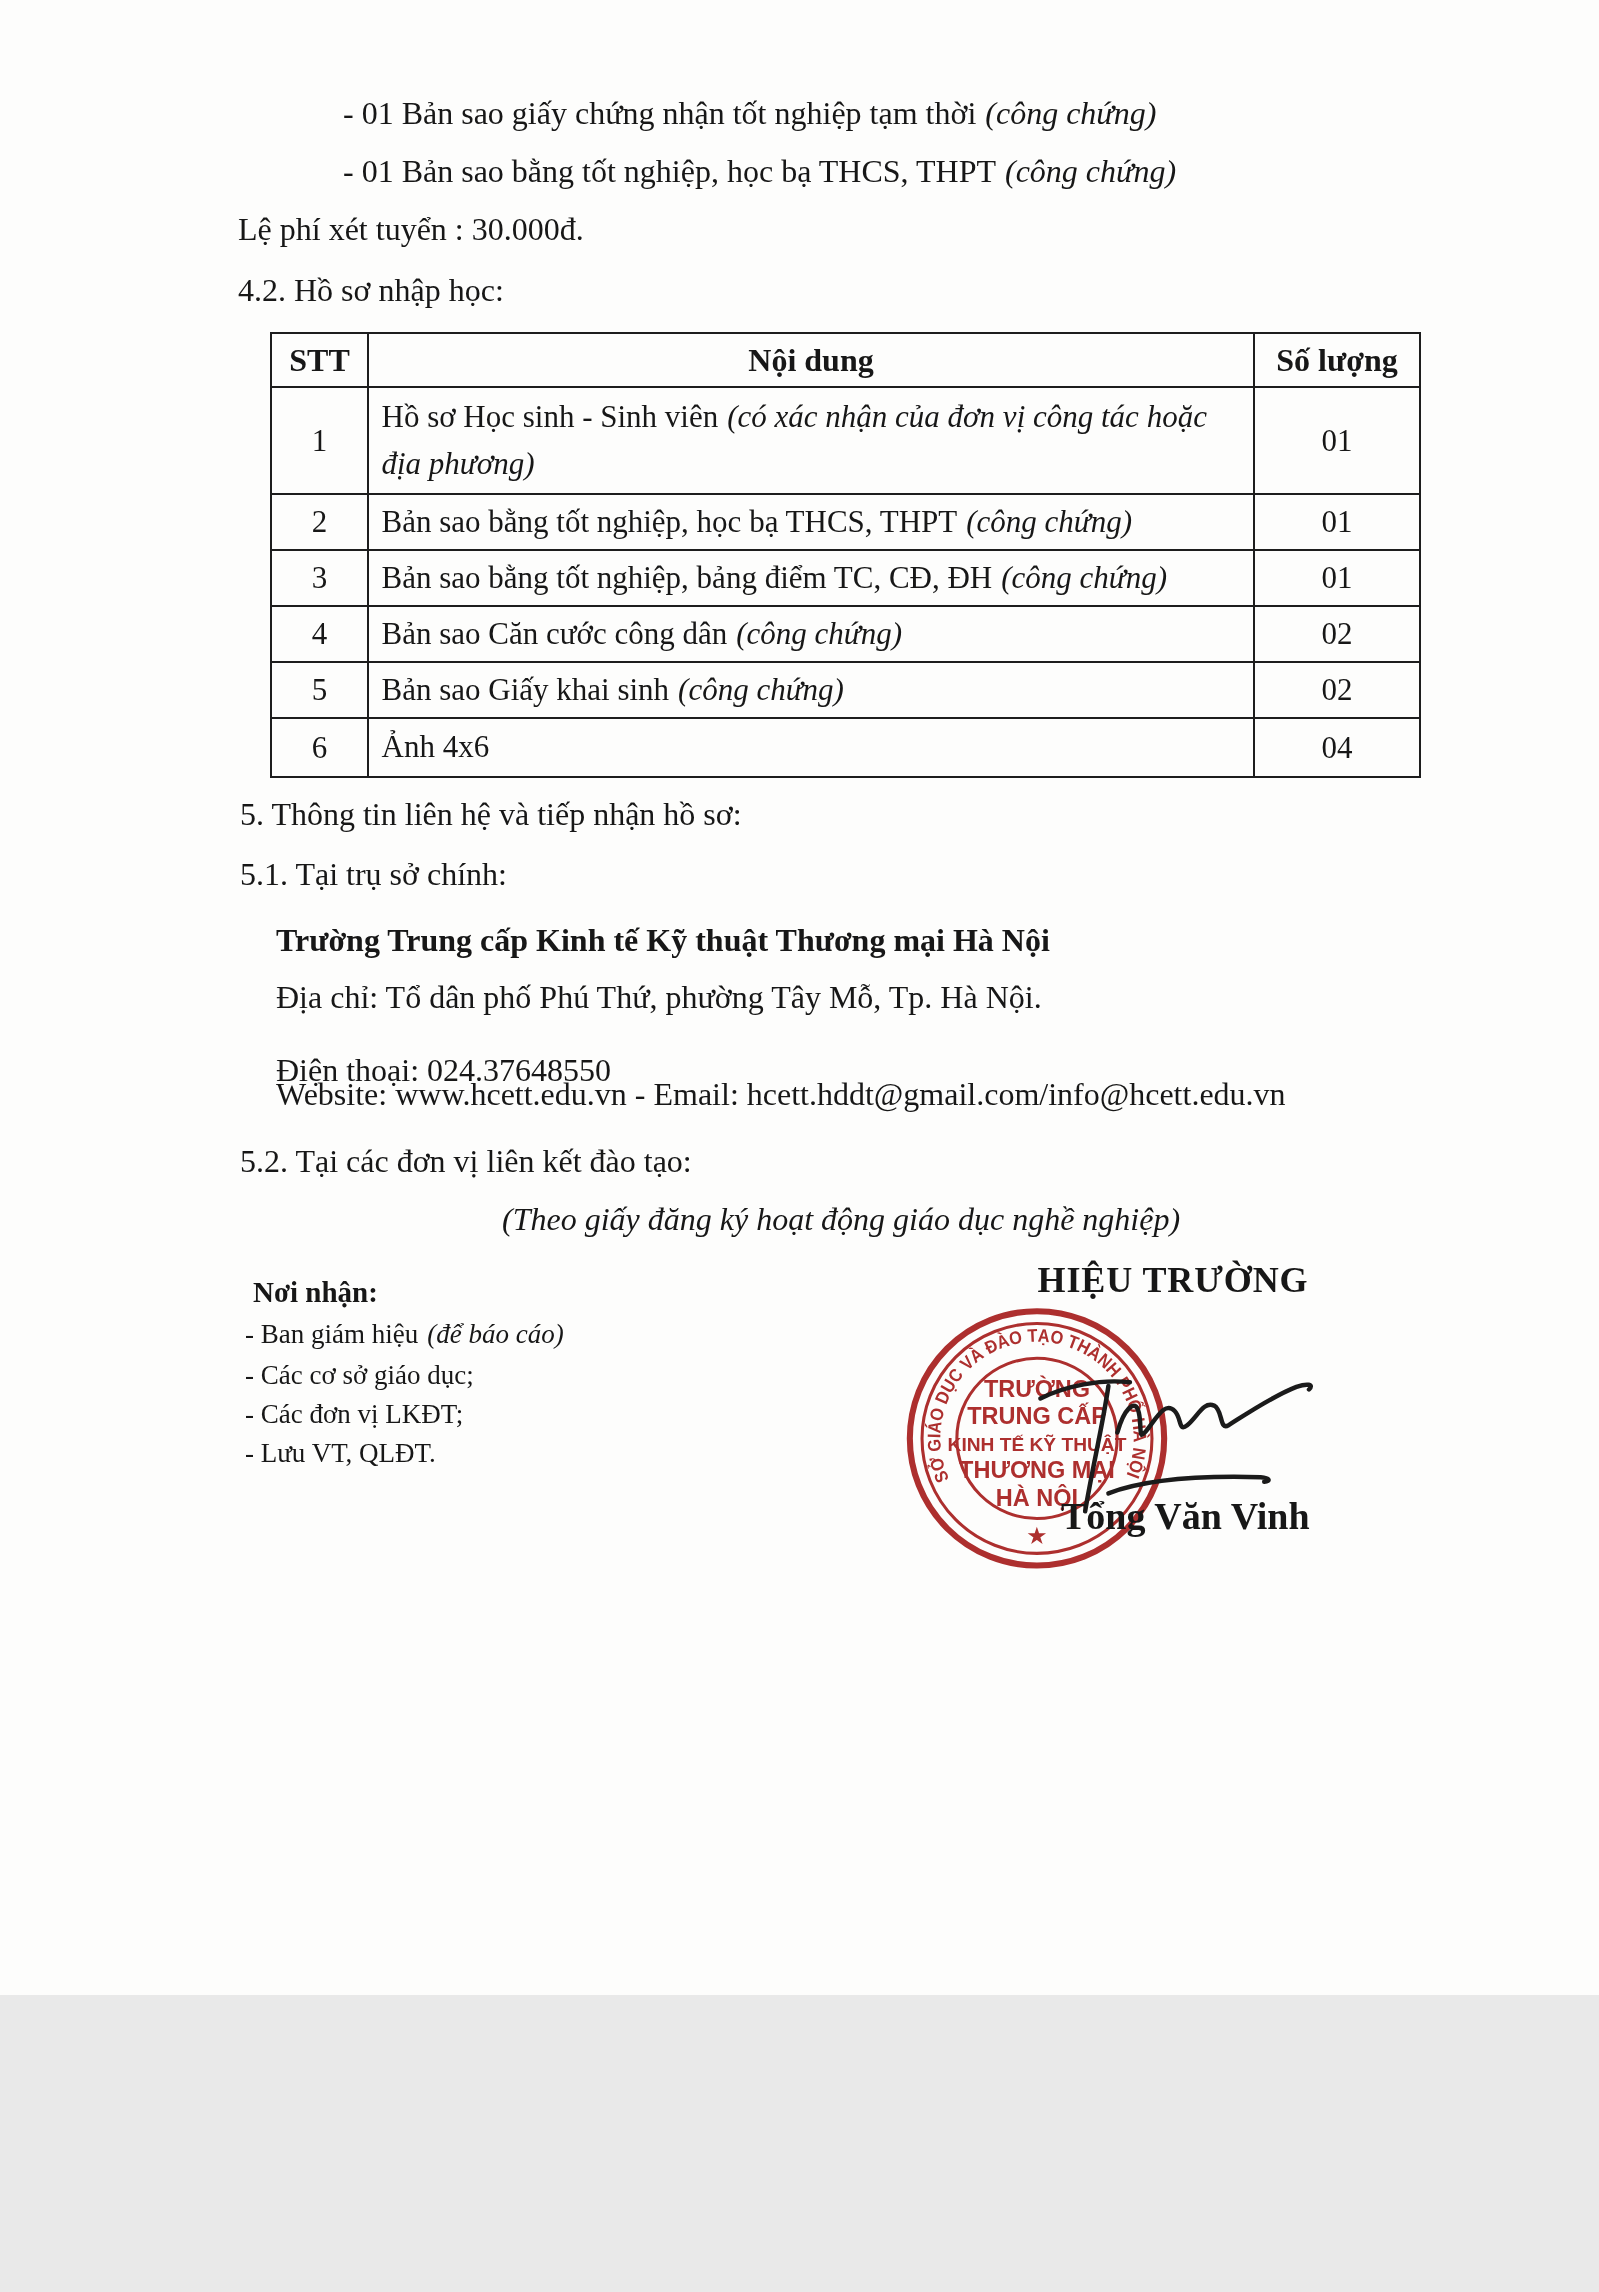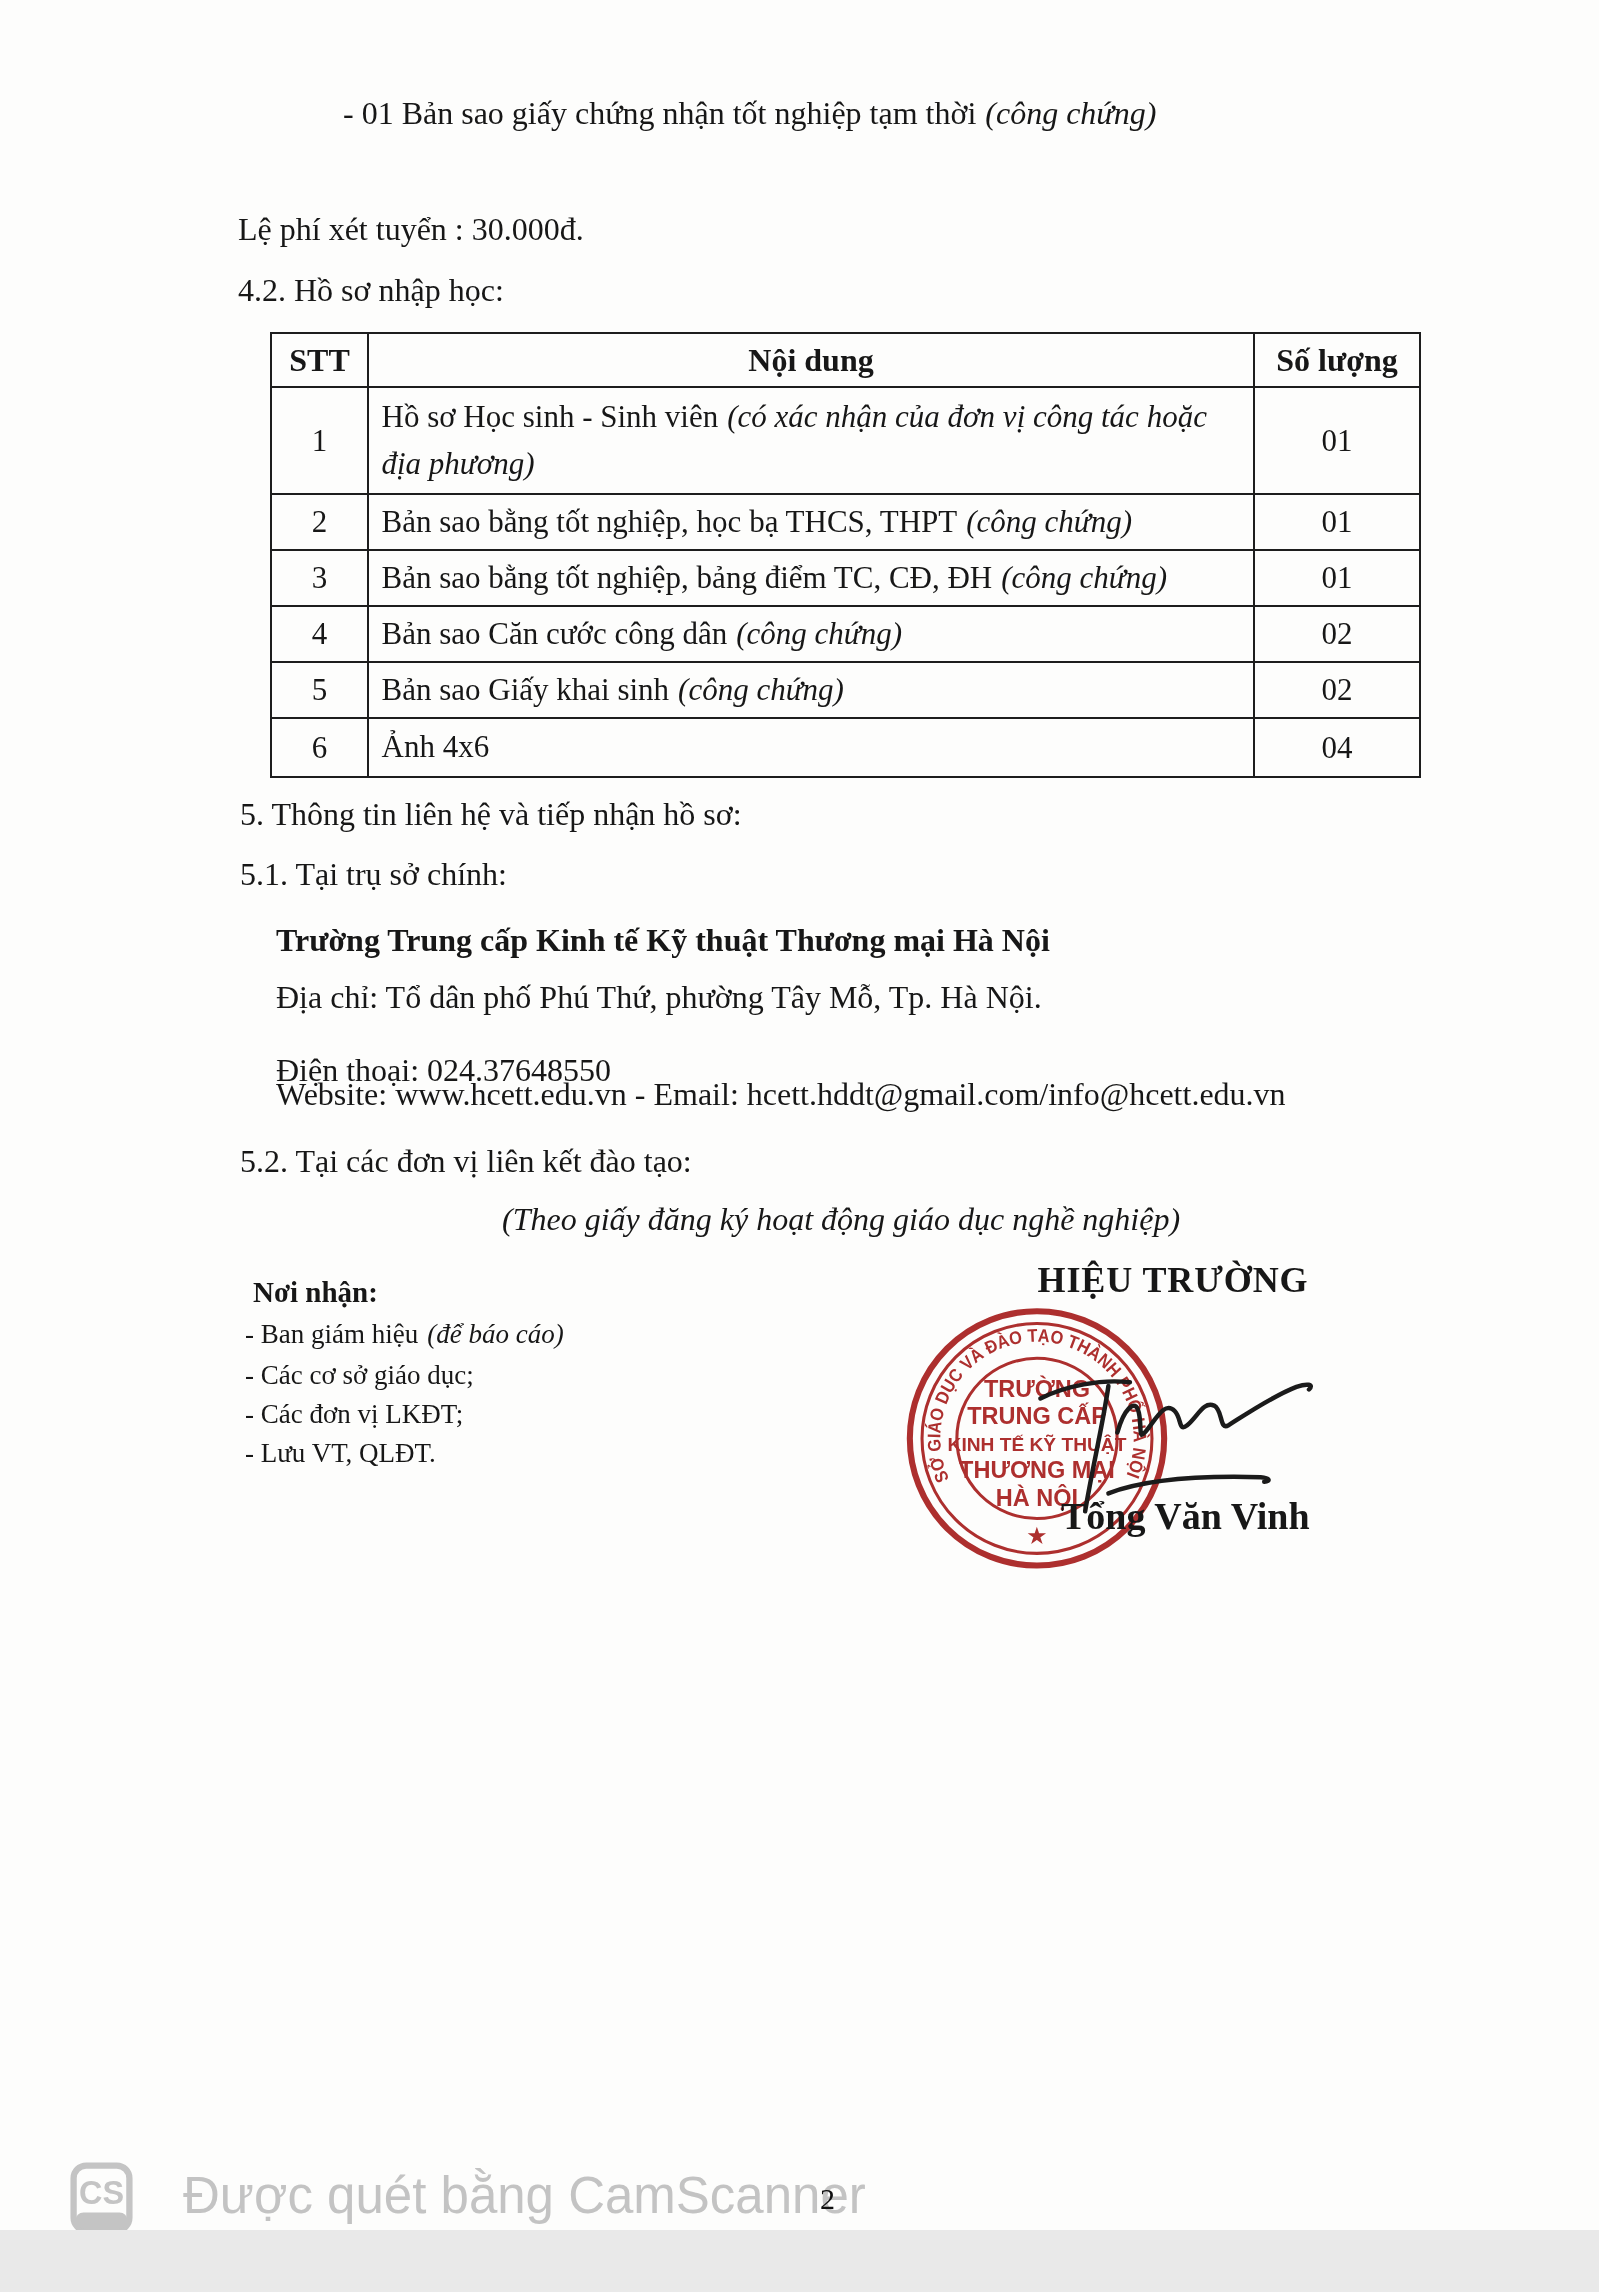"- 01 Bản sao giấy" .page { height: 2230px -> 1995px }
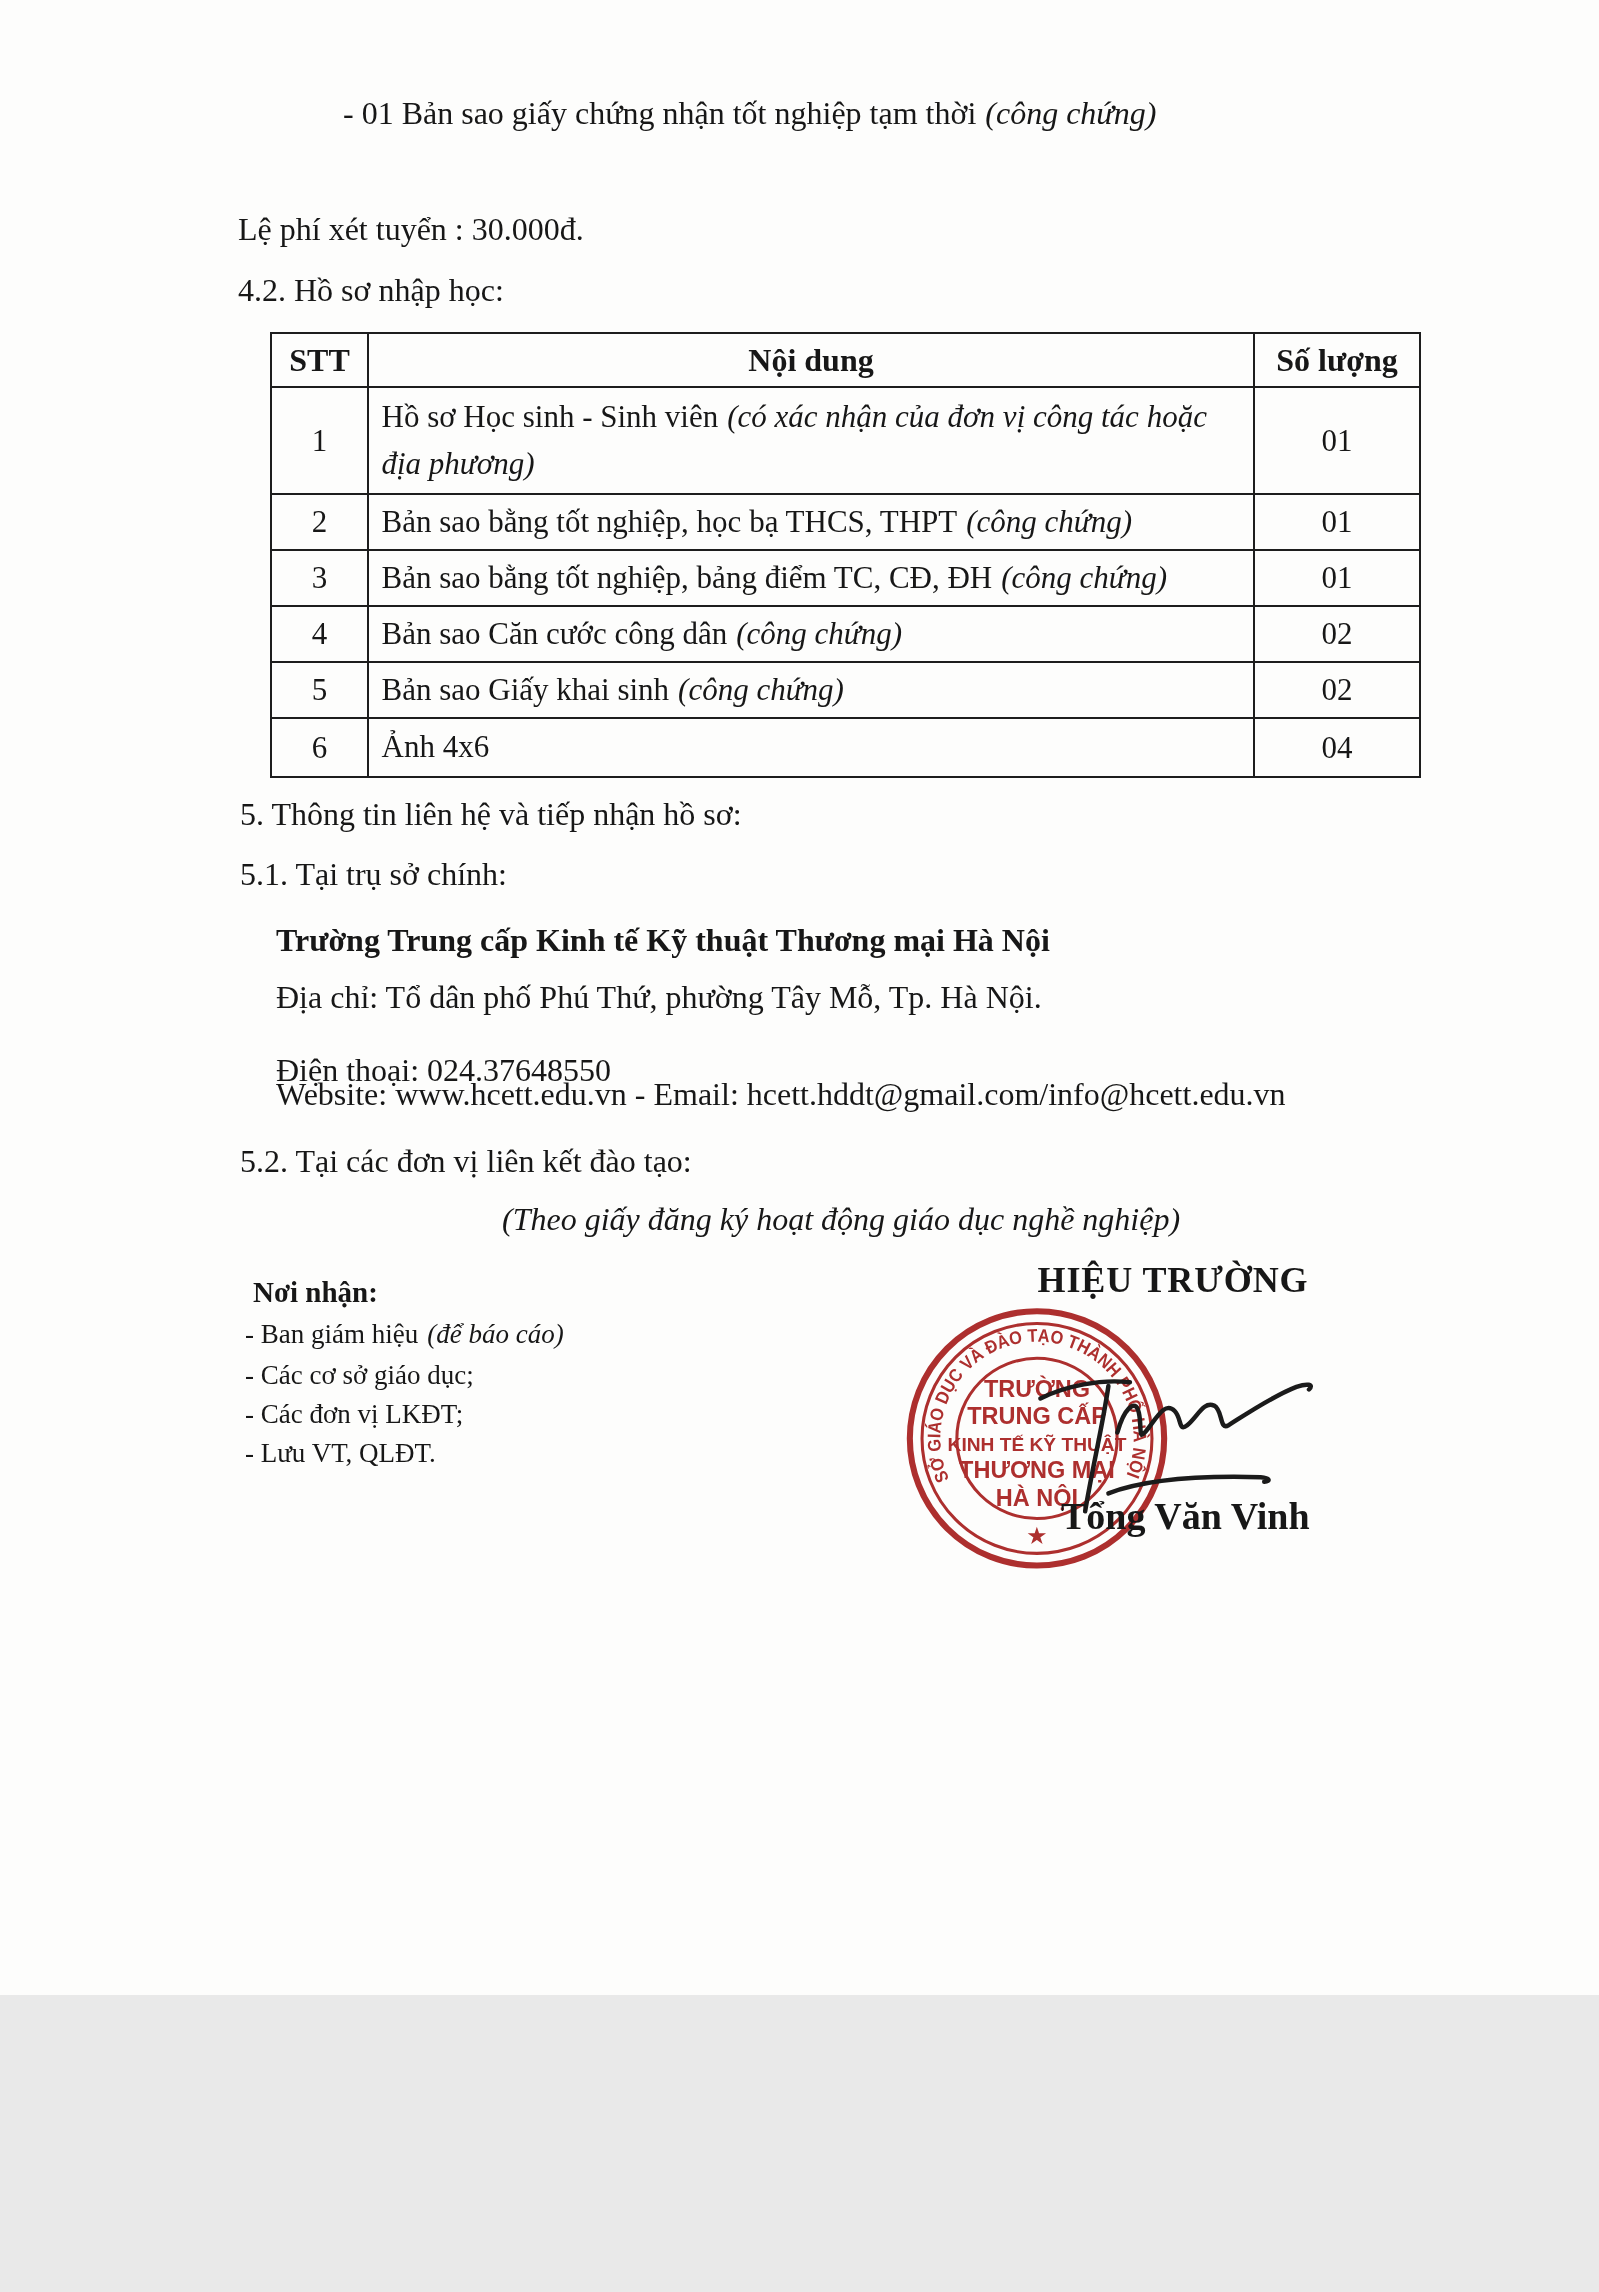"- 01 Bản sao bằng" div.abs { html: none -> <div> <span>- 01 Bản sao bằng tốt nghiệp, học bạ THCS, THPT</span><span>(công chứng)</span> </div> }
